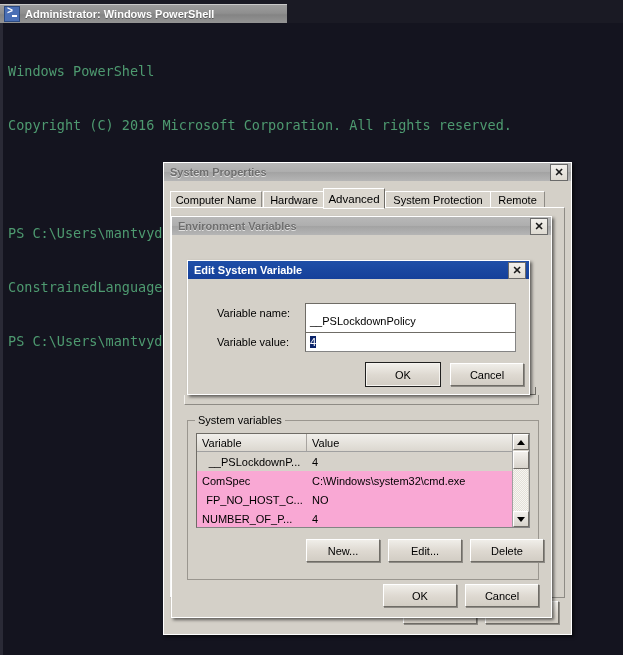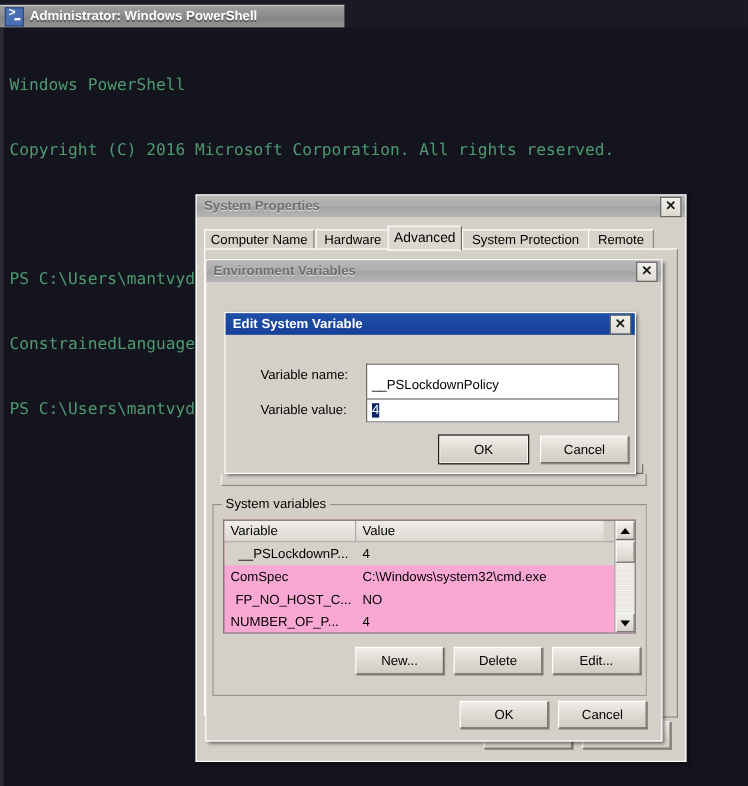"System variables" div.groupbox { left: 5px -> 15px }
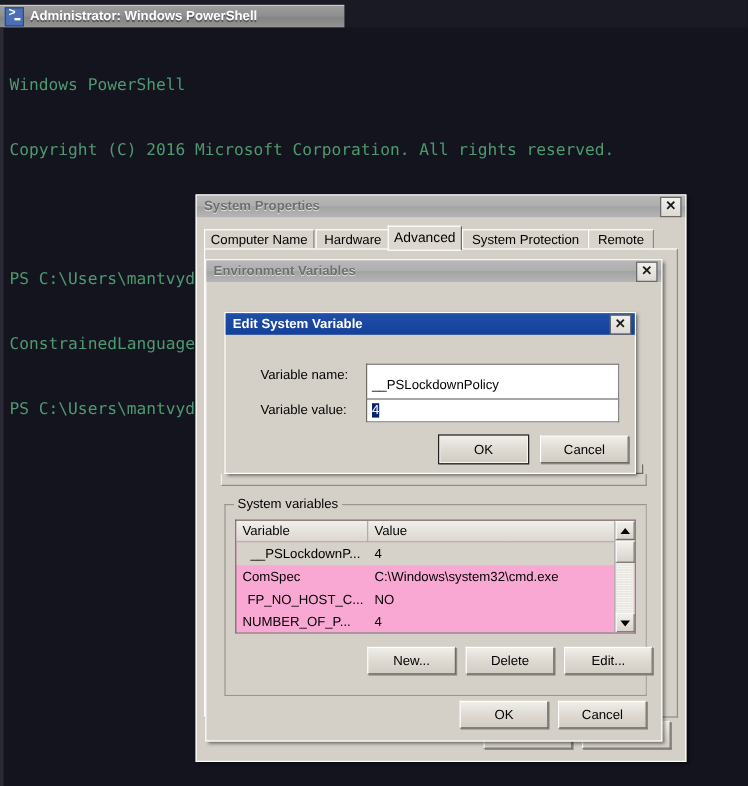"Delete" div.btn { order: before "Edit..." -> after "Edit..." }
